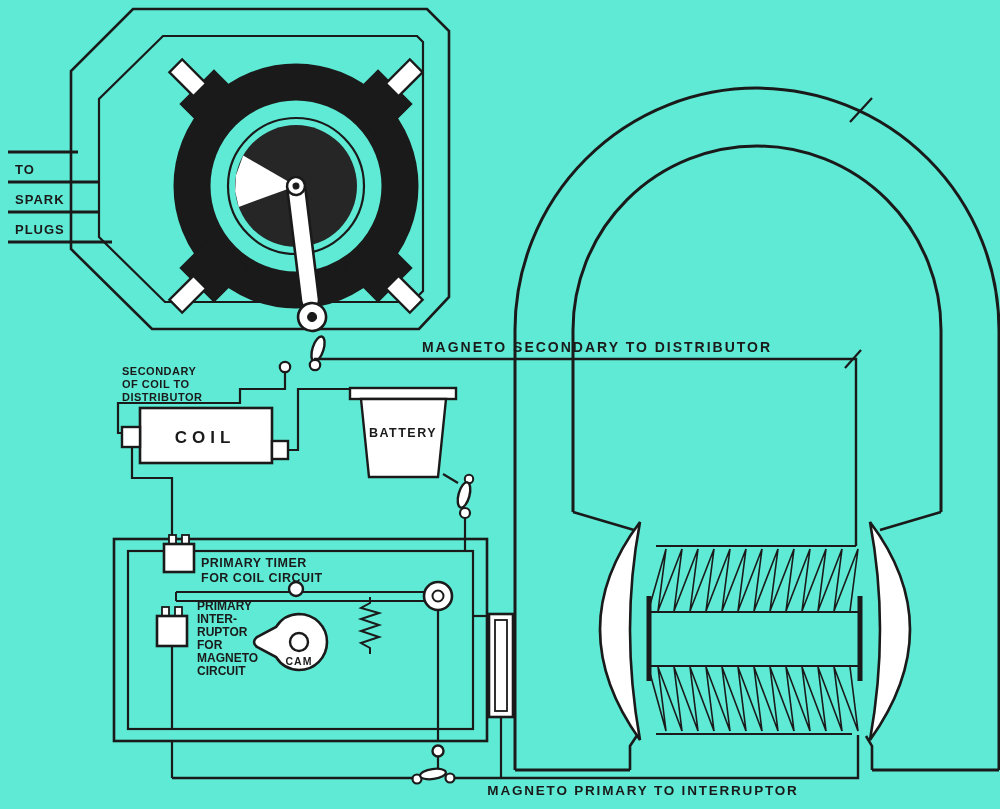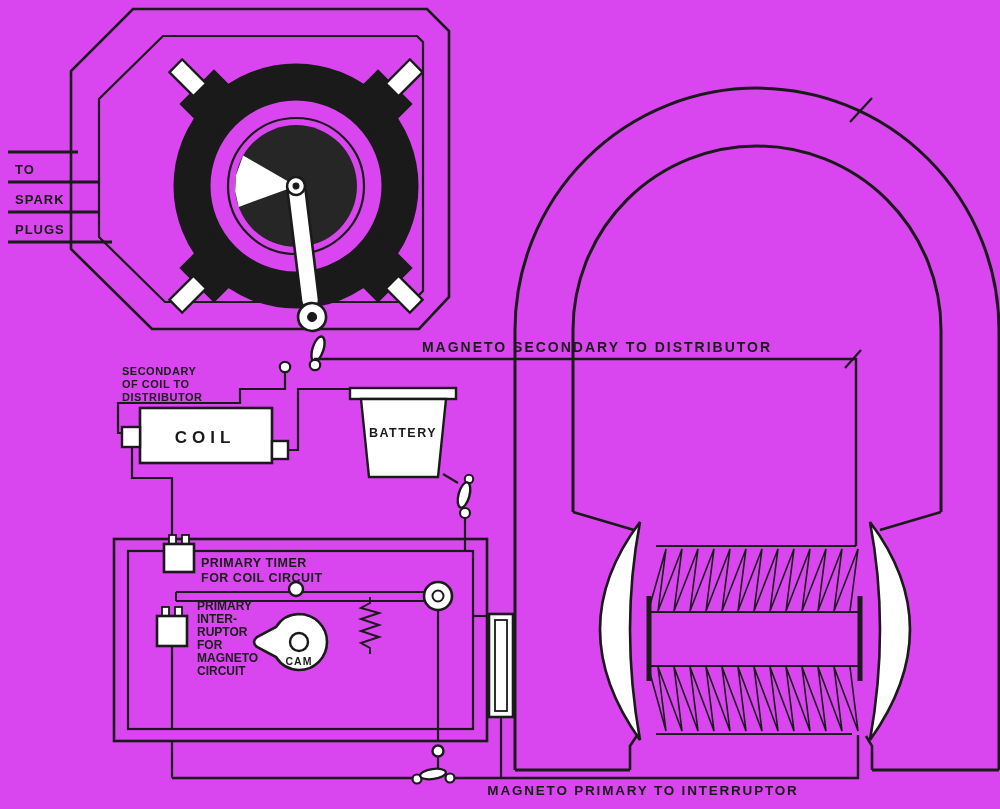"TO" .stage { background: #d946ef -> #5eead4 }
